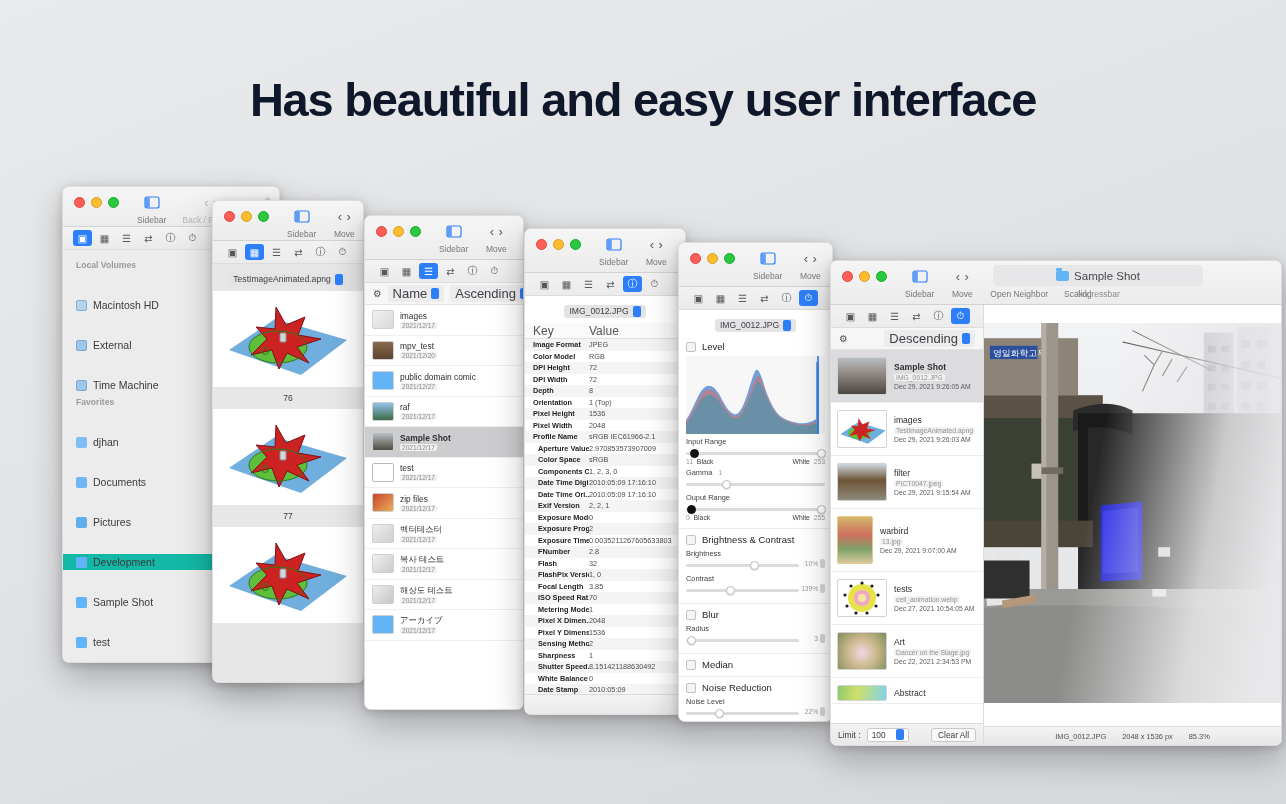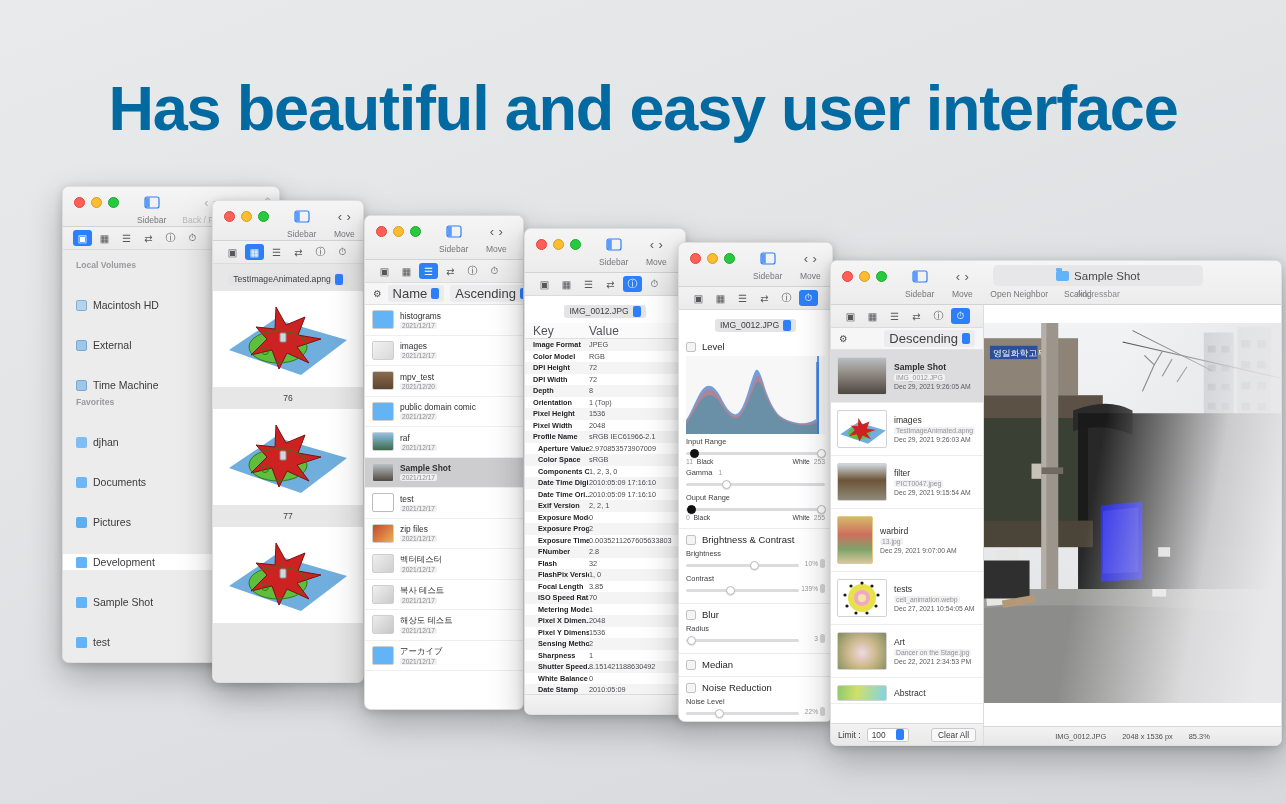"Has beautiful and easy user" .headline { color: #0369a1 -> #0f172a; font-size: 63px -> 47px }
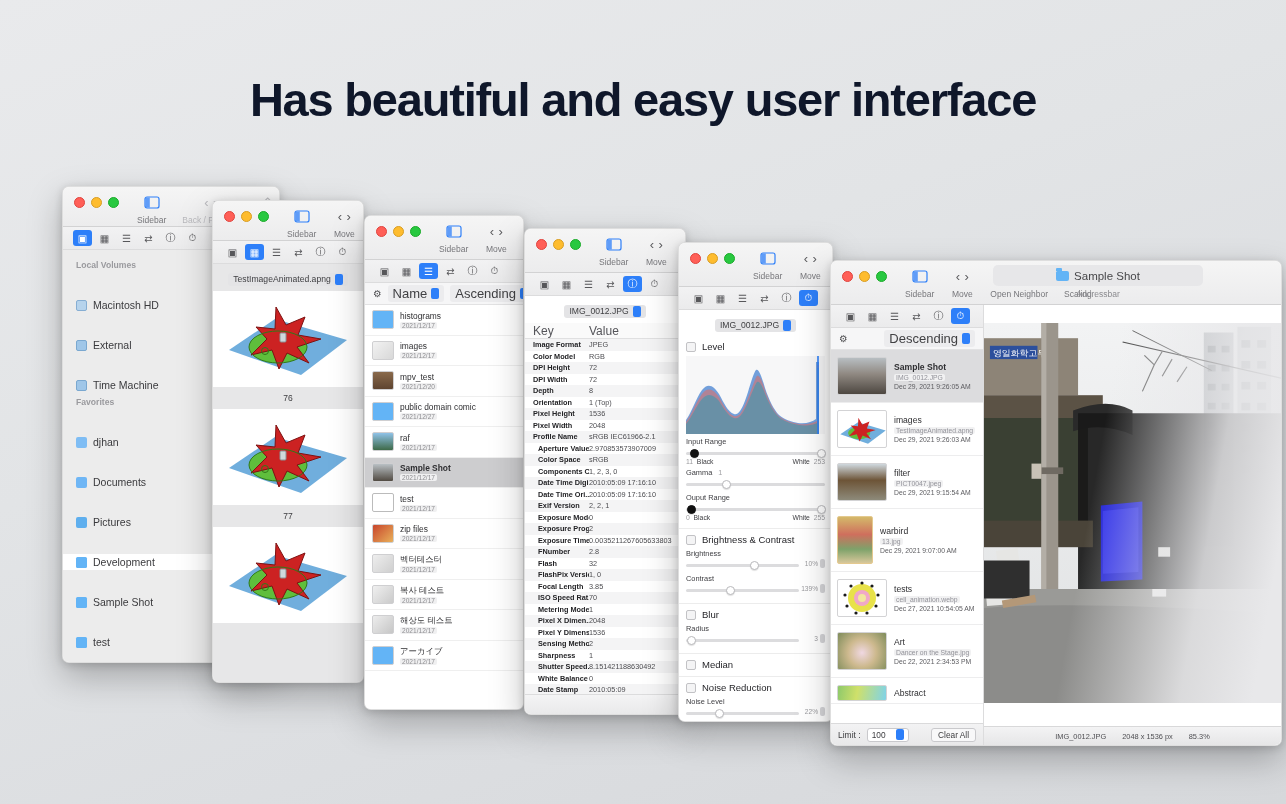"histograms" div.frow { html: <div> <span></span> <span> <span>histograms</span> <span>2021/12/17</span> </span> </div> -> none }
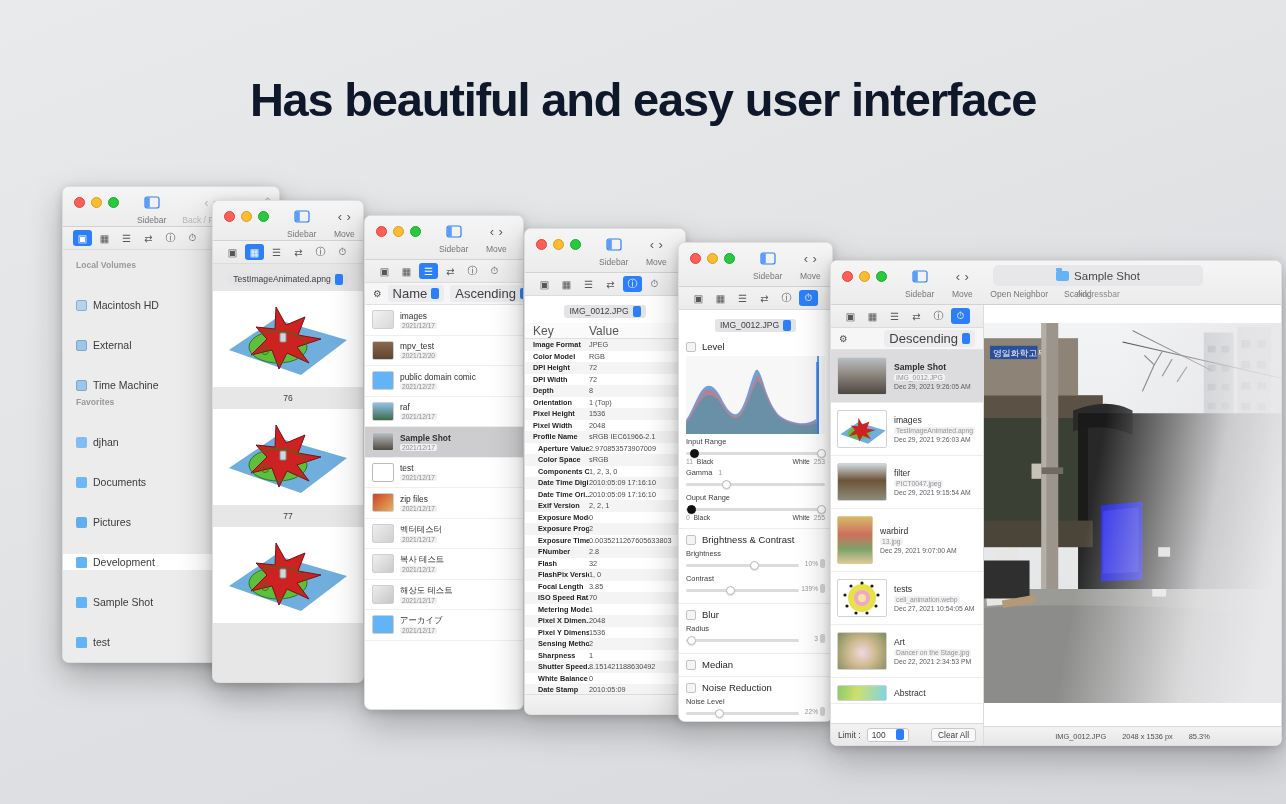"Development" .sb-row.sel { background: #ffffff -> #14b8a6 }
